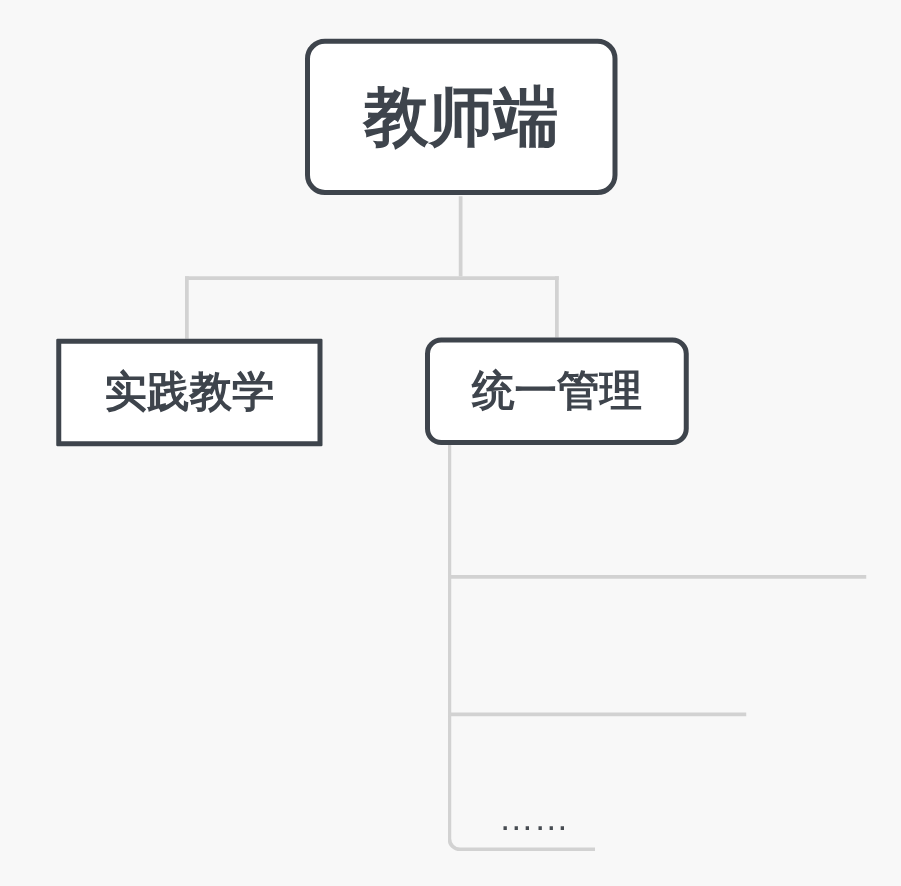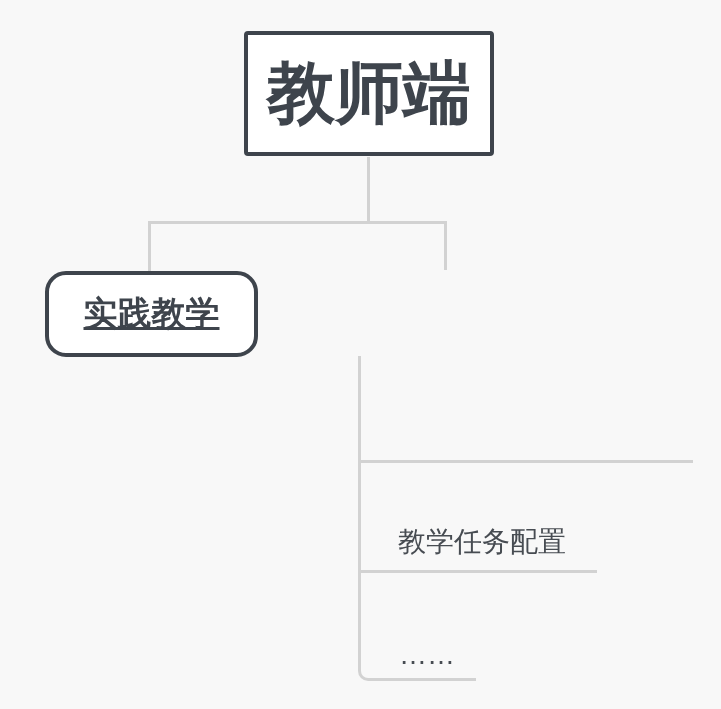"教师端" .node-root { border-radius: 4px -> 16px; font-size: 68px -> 52px }
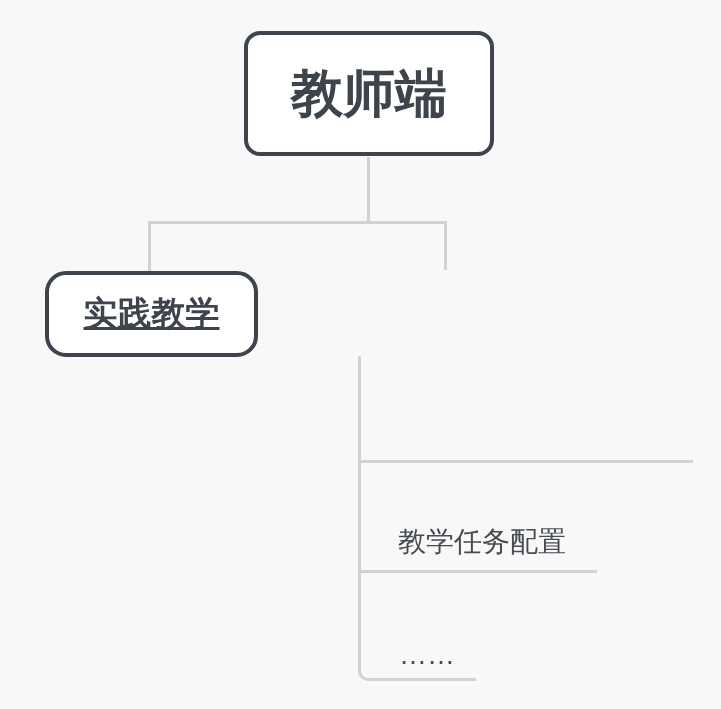"实践教学" .node-child-left { border-radius: 21px -> 1px; text-decoration: underline -> none }
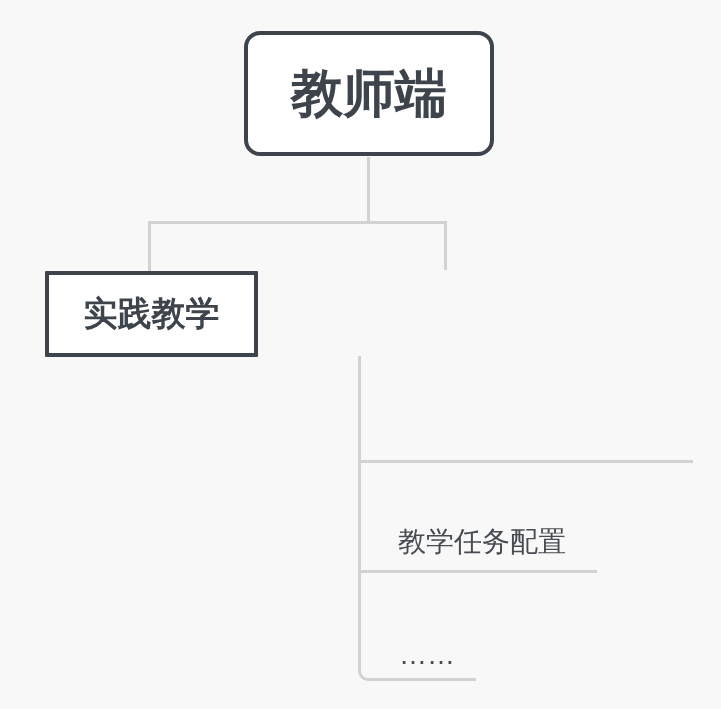"统一管理" div.node { html: none -> <div> <span>统一管理</span> </div> }
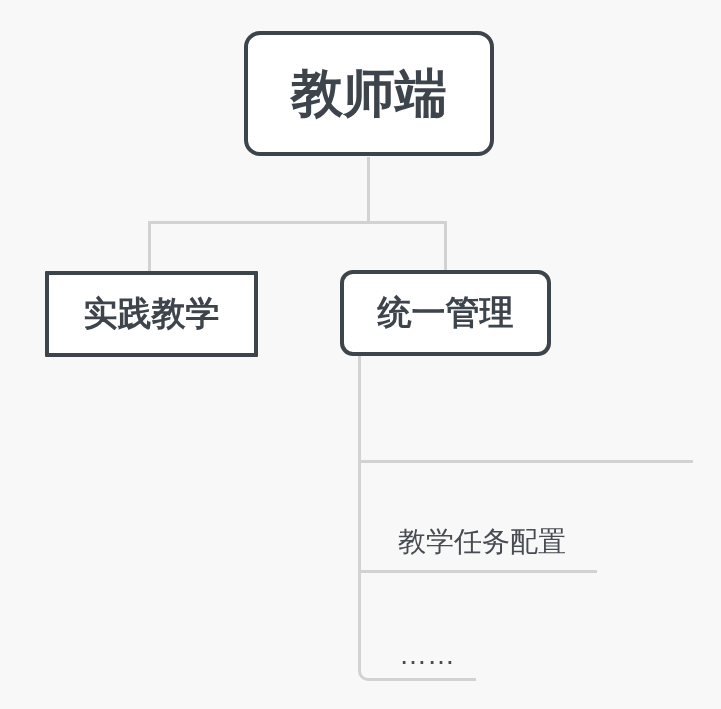"教学任务配置" div.leaf-label { html: <div> <span>教学任务配置</span> </div> -> none }
